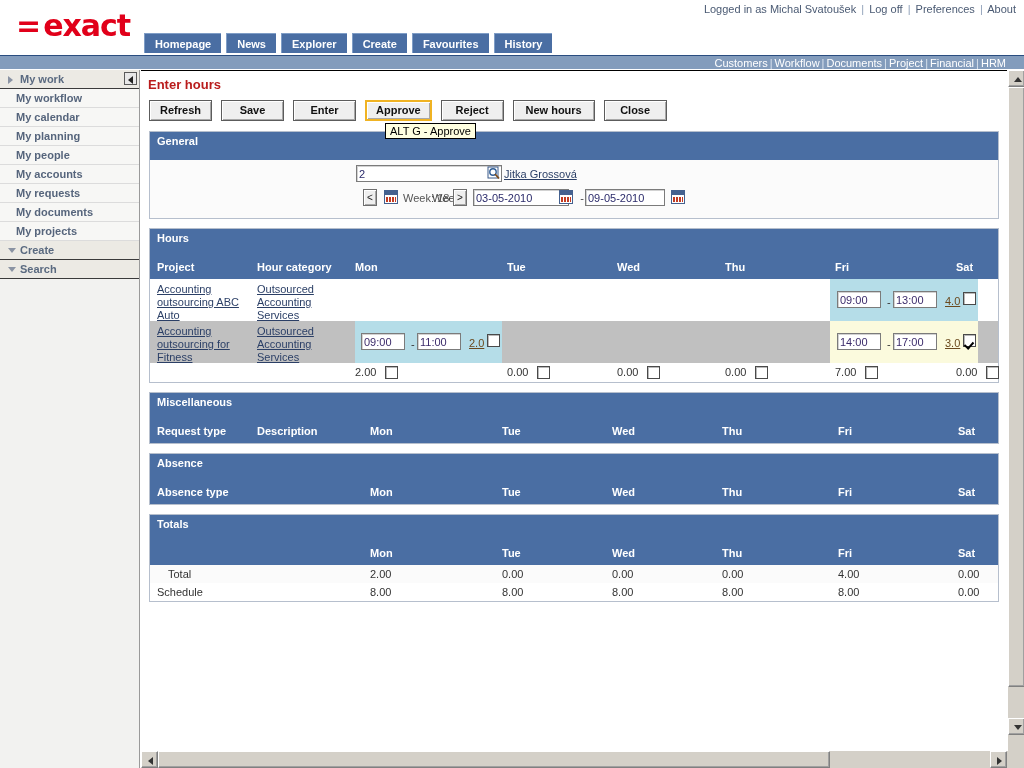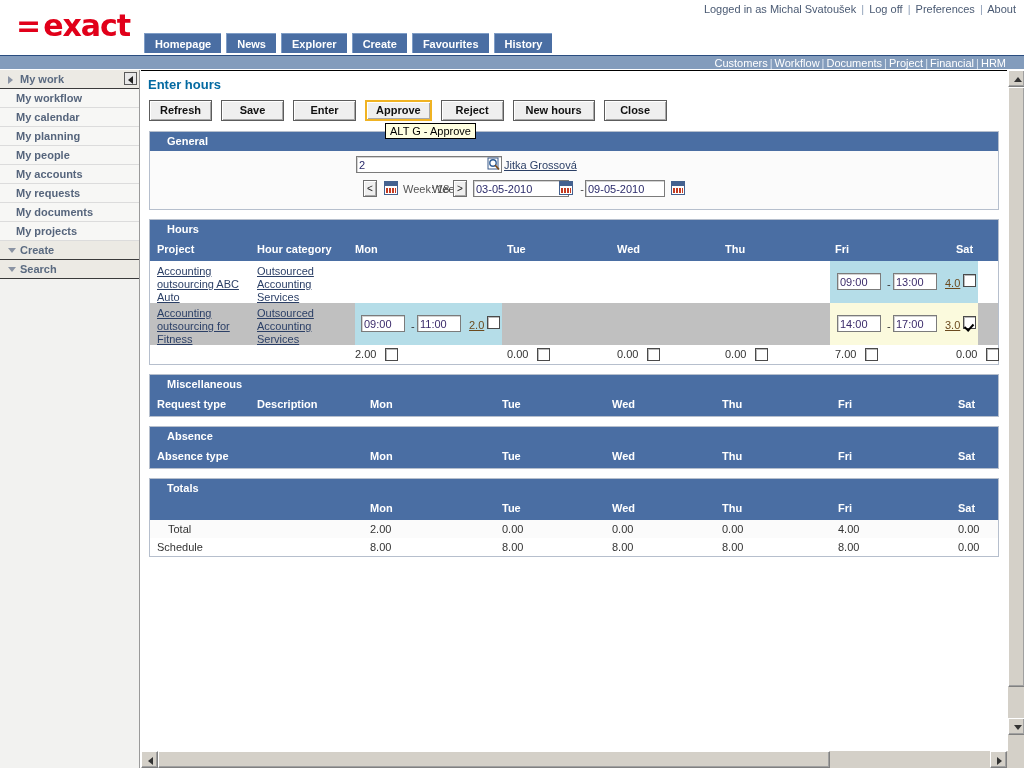"Enter hours" .page-title { color: #0369a1 -> #b91c1c }
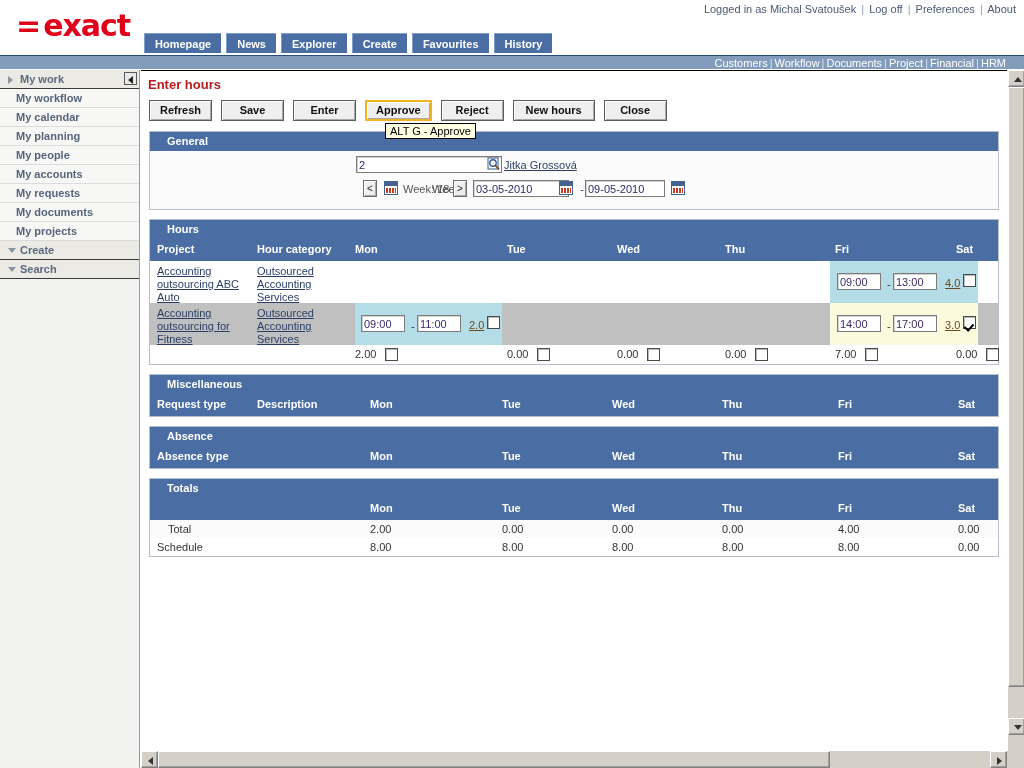"General" .block-hdr { height: 19px -> 28px; padding-left: 17px -> 7px }
